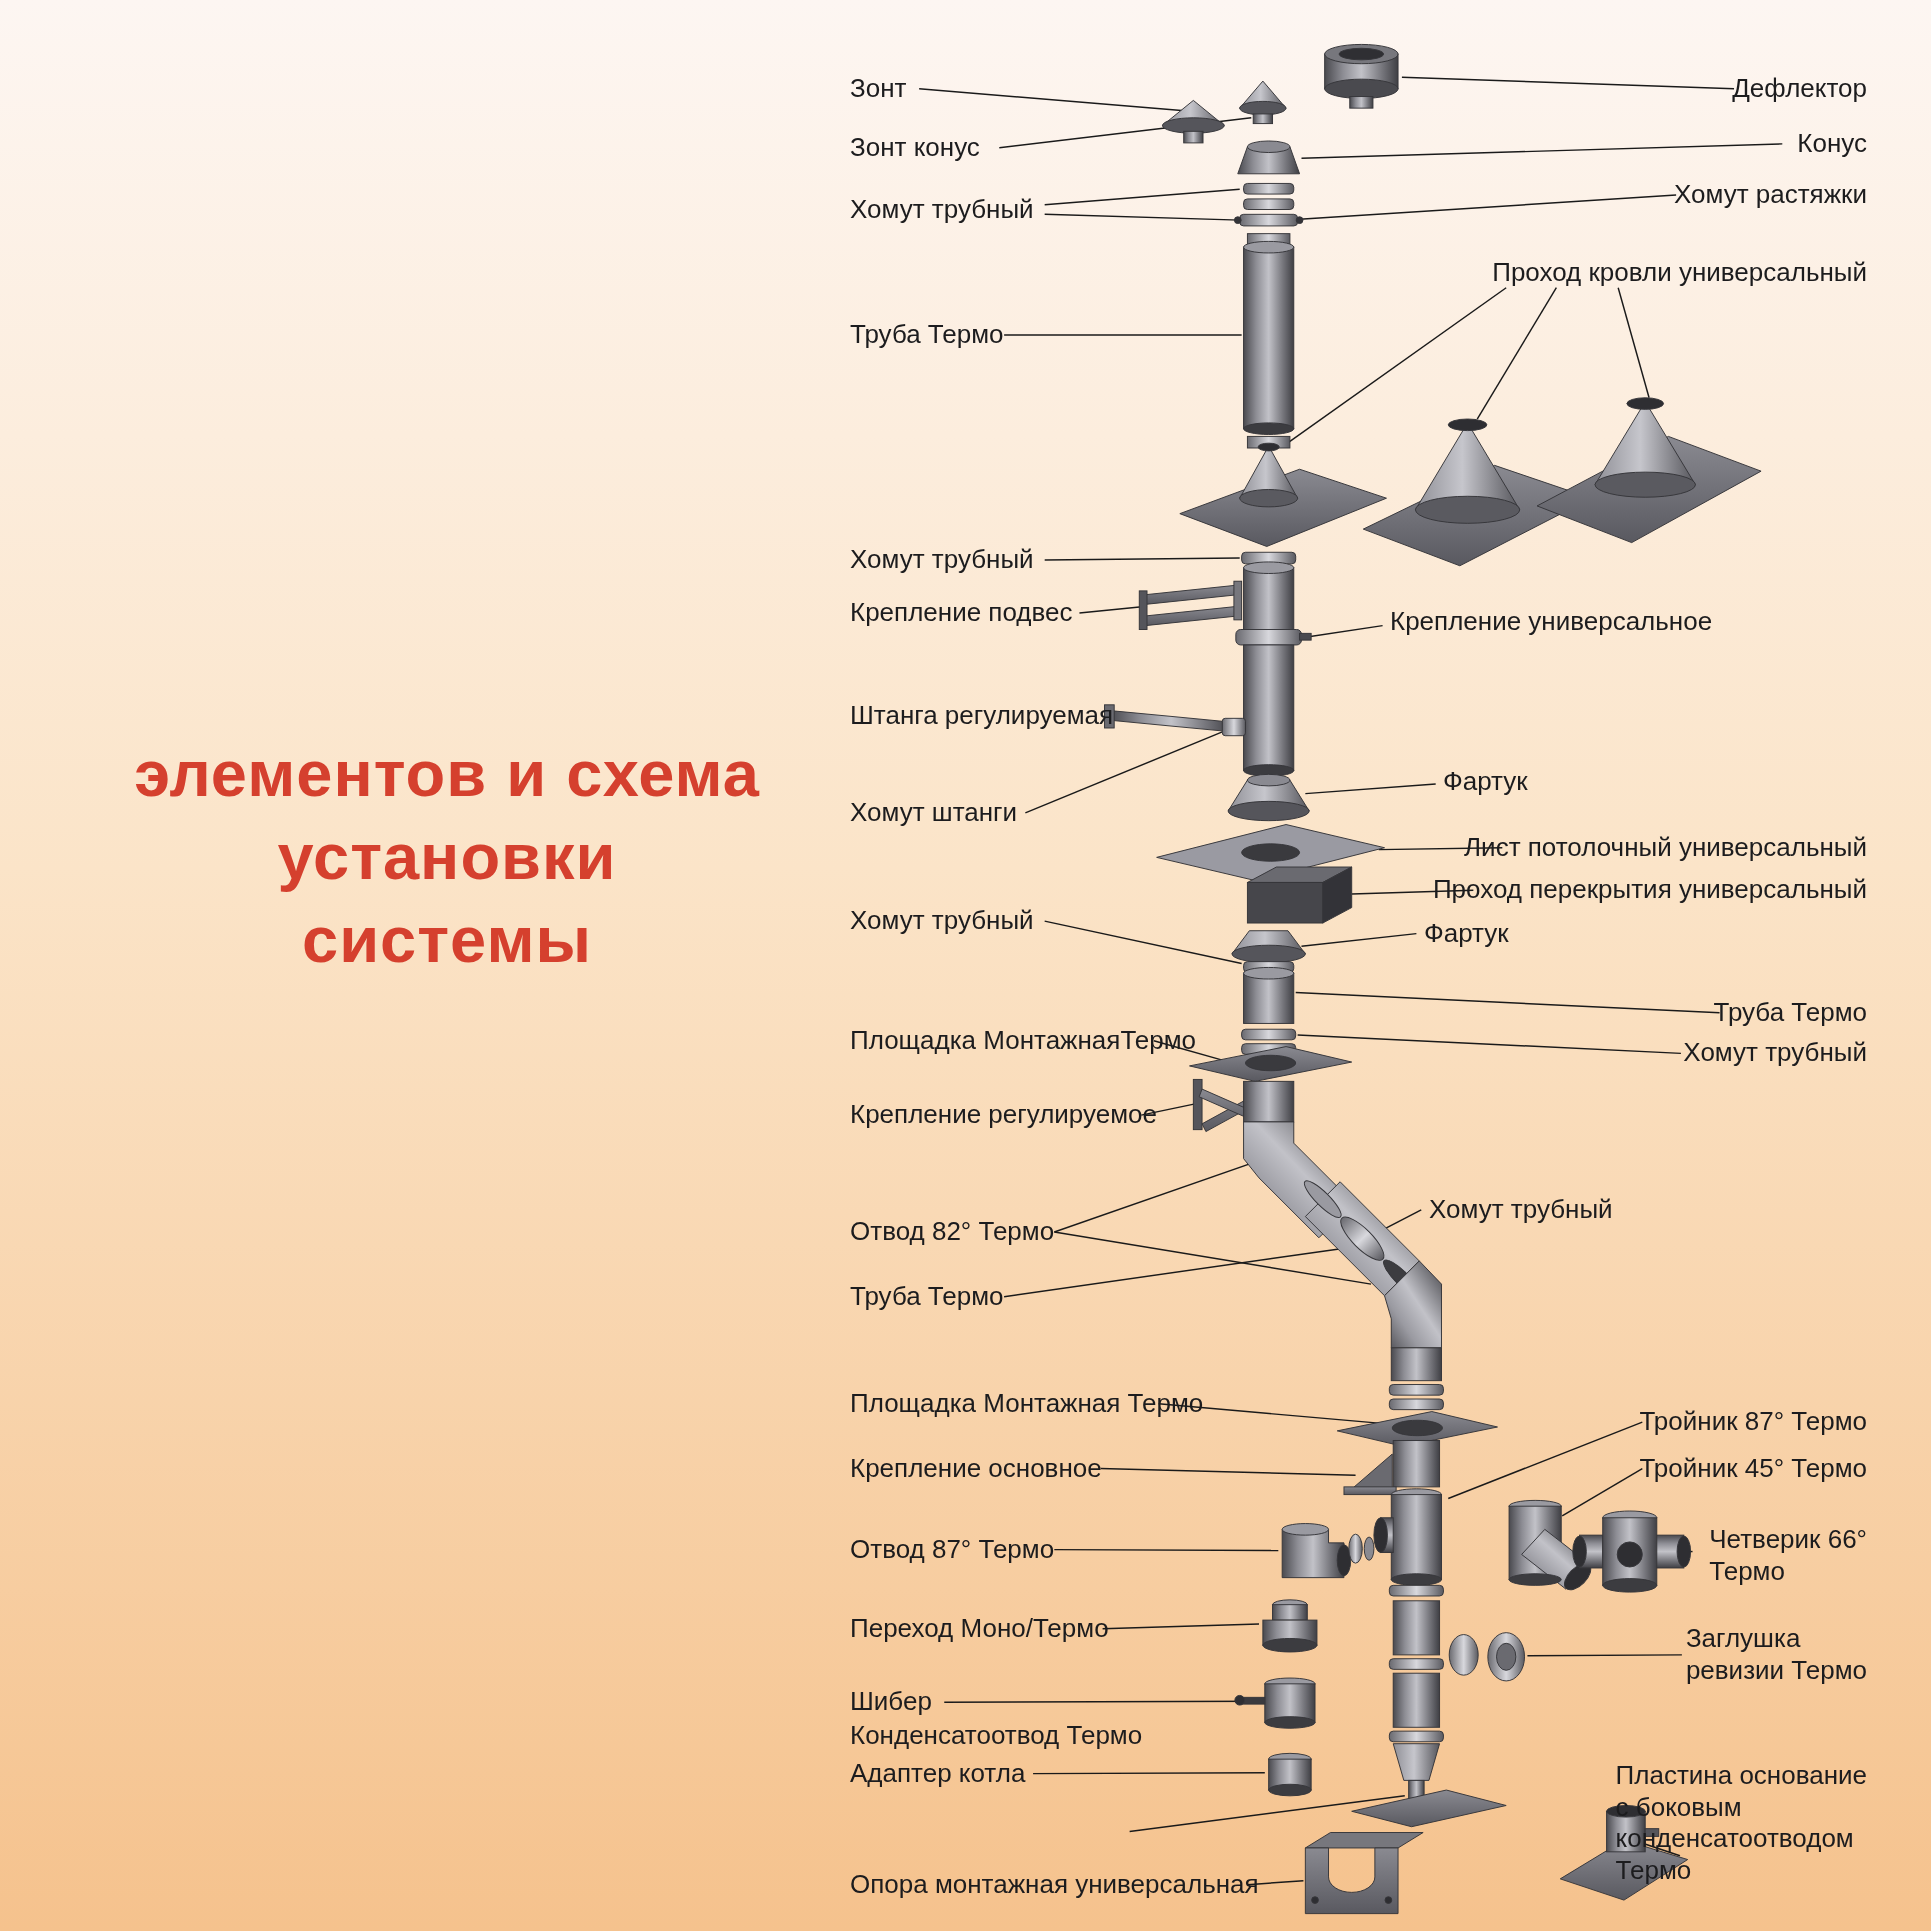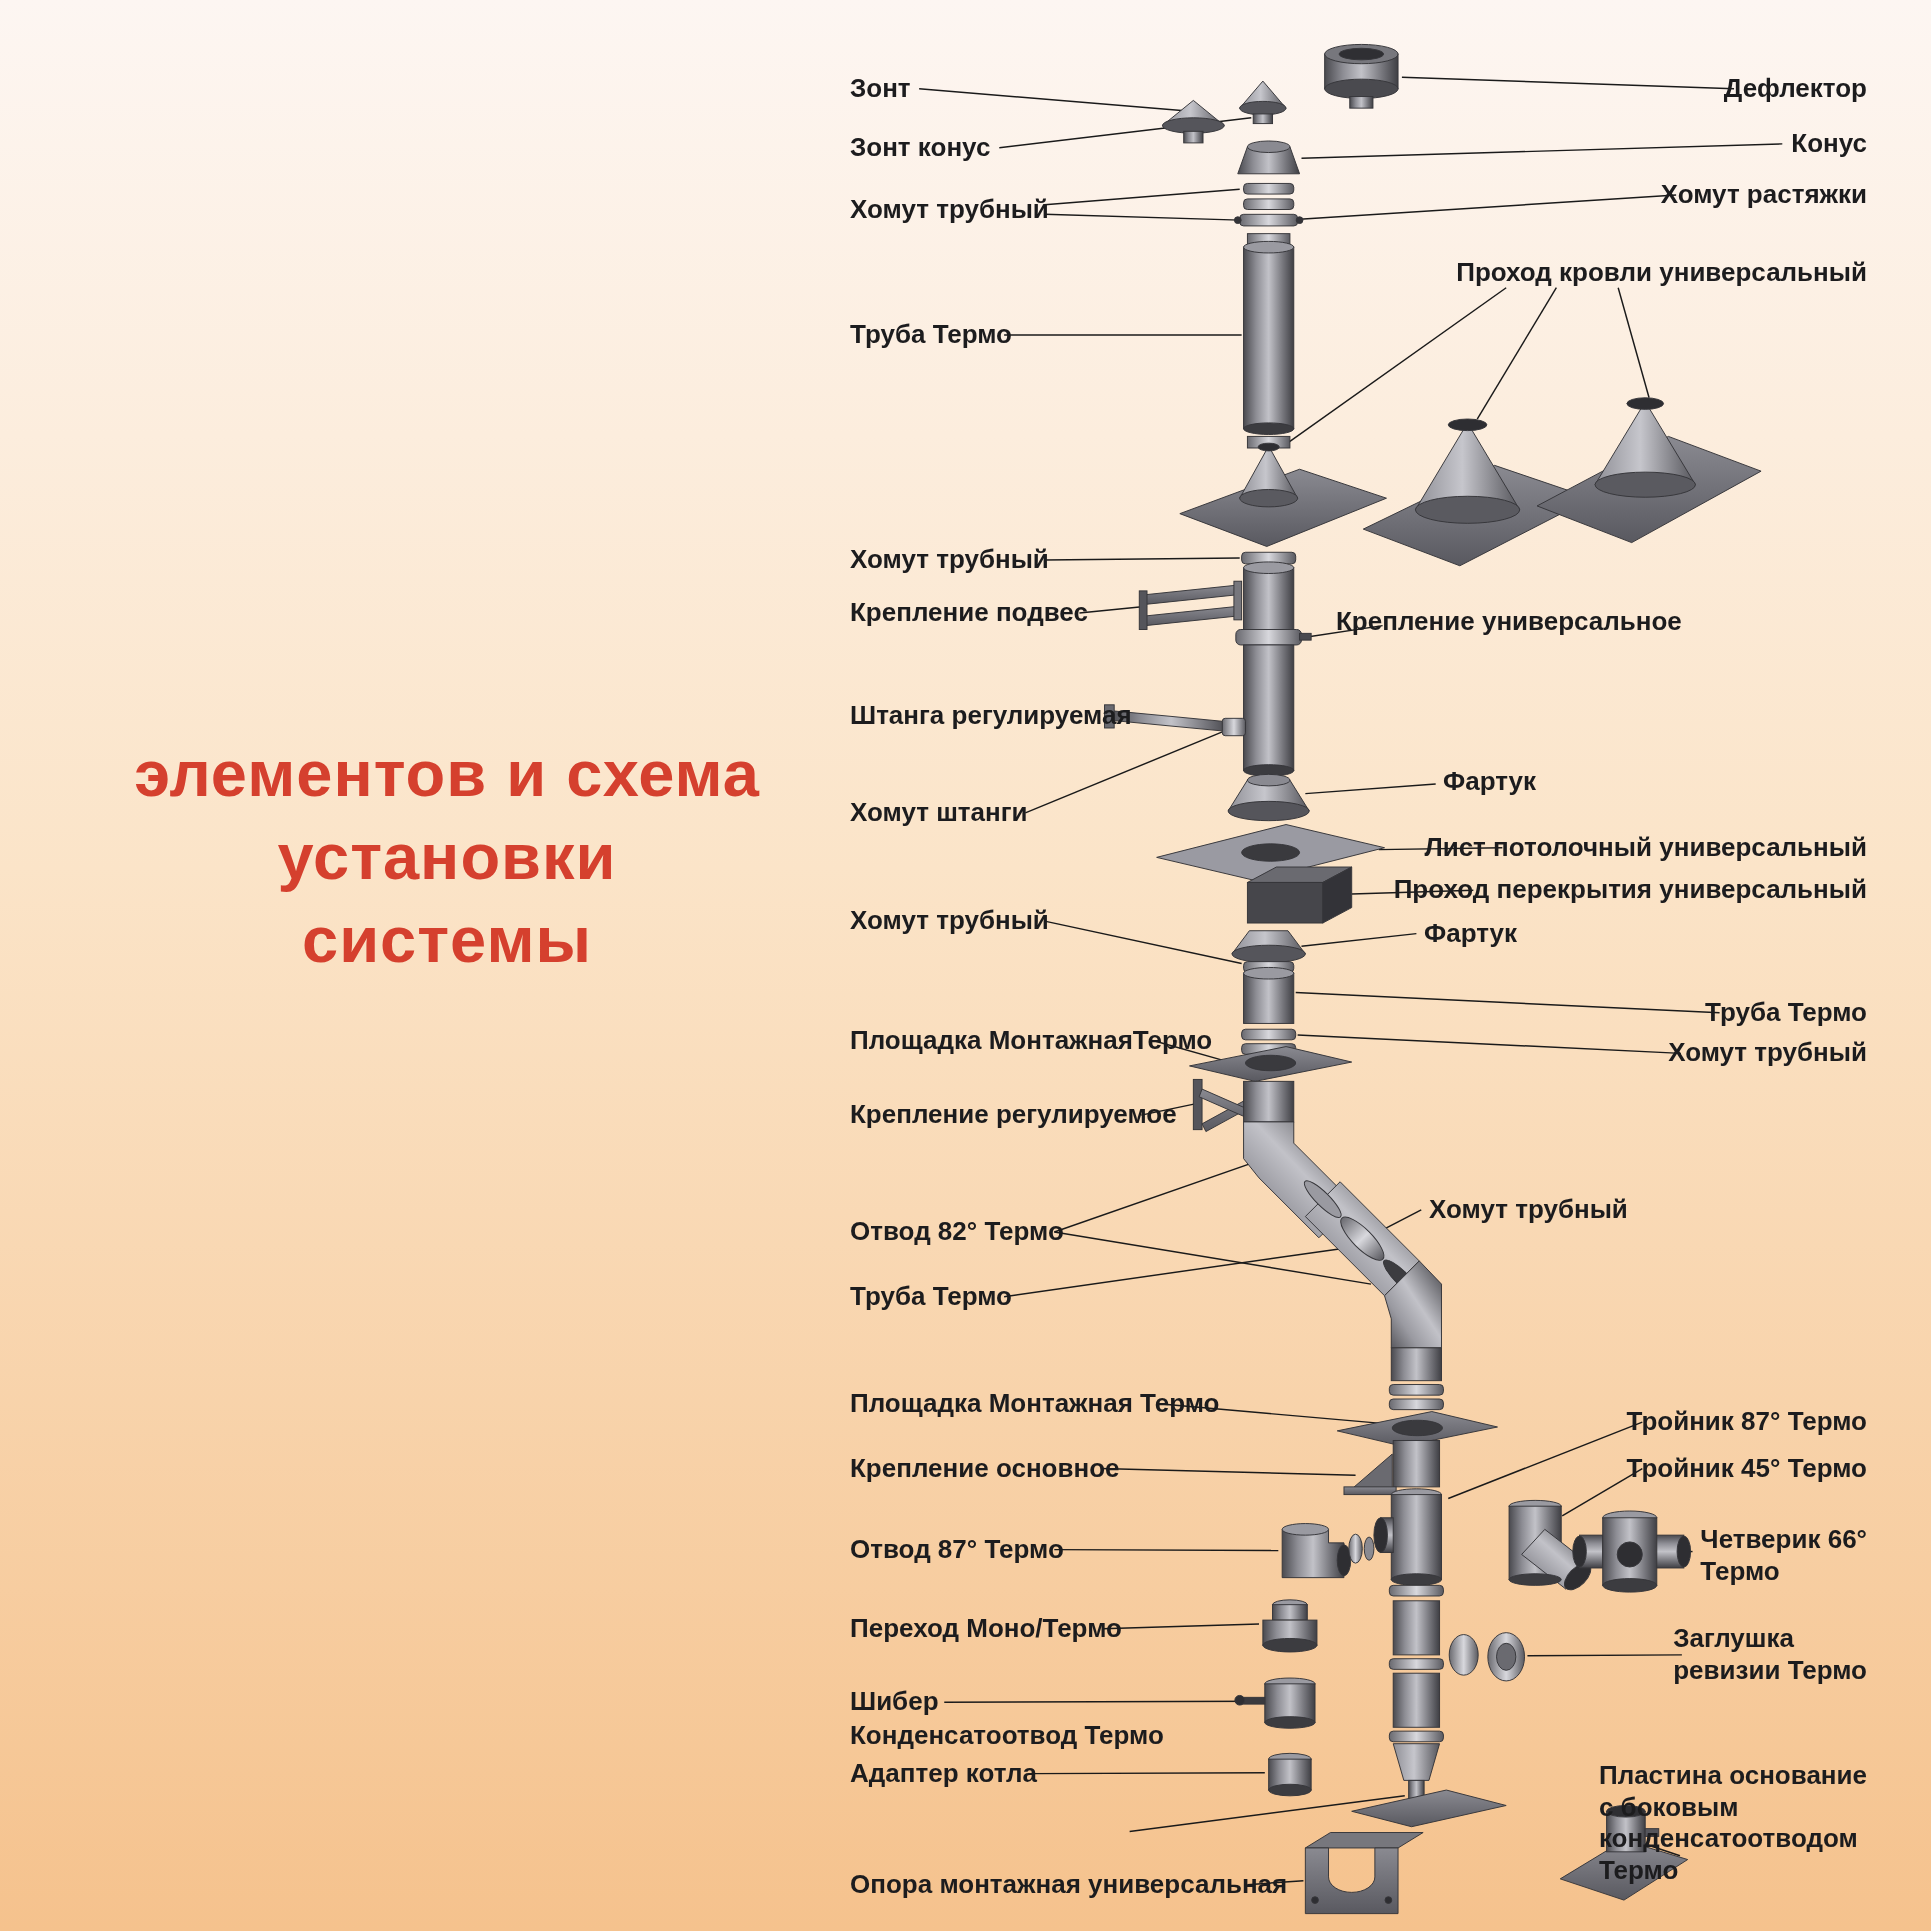"Зонт" .lbl { font-weight: bold -> none }
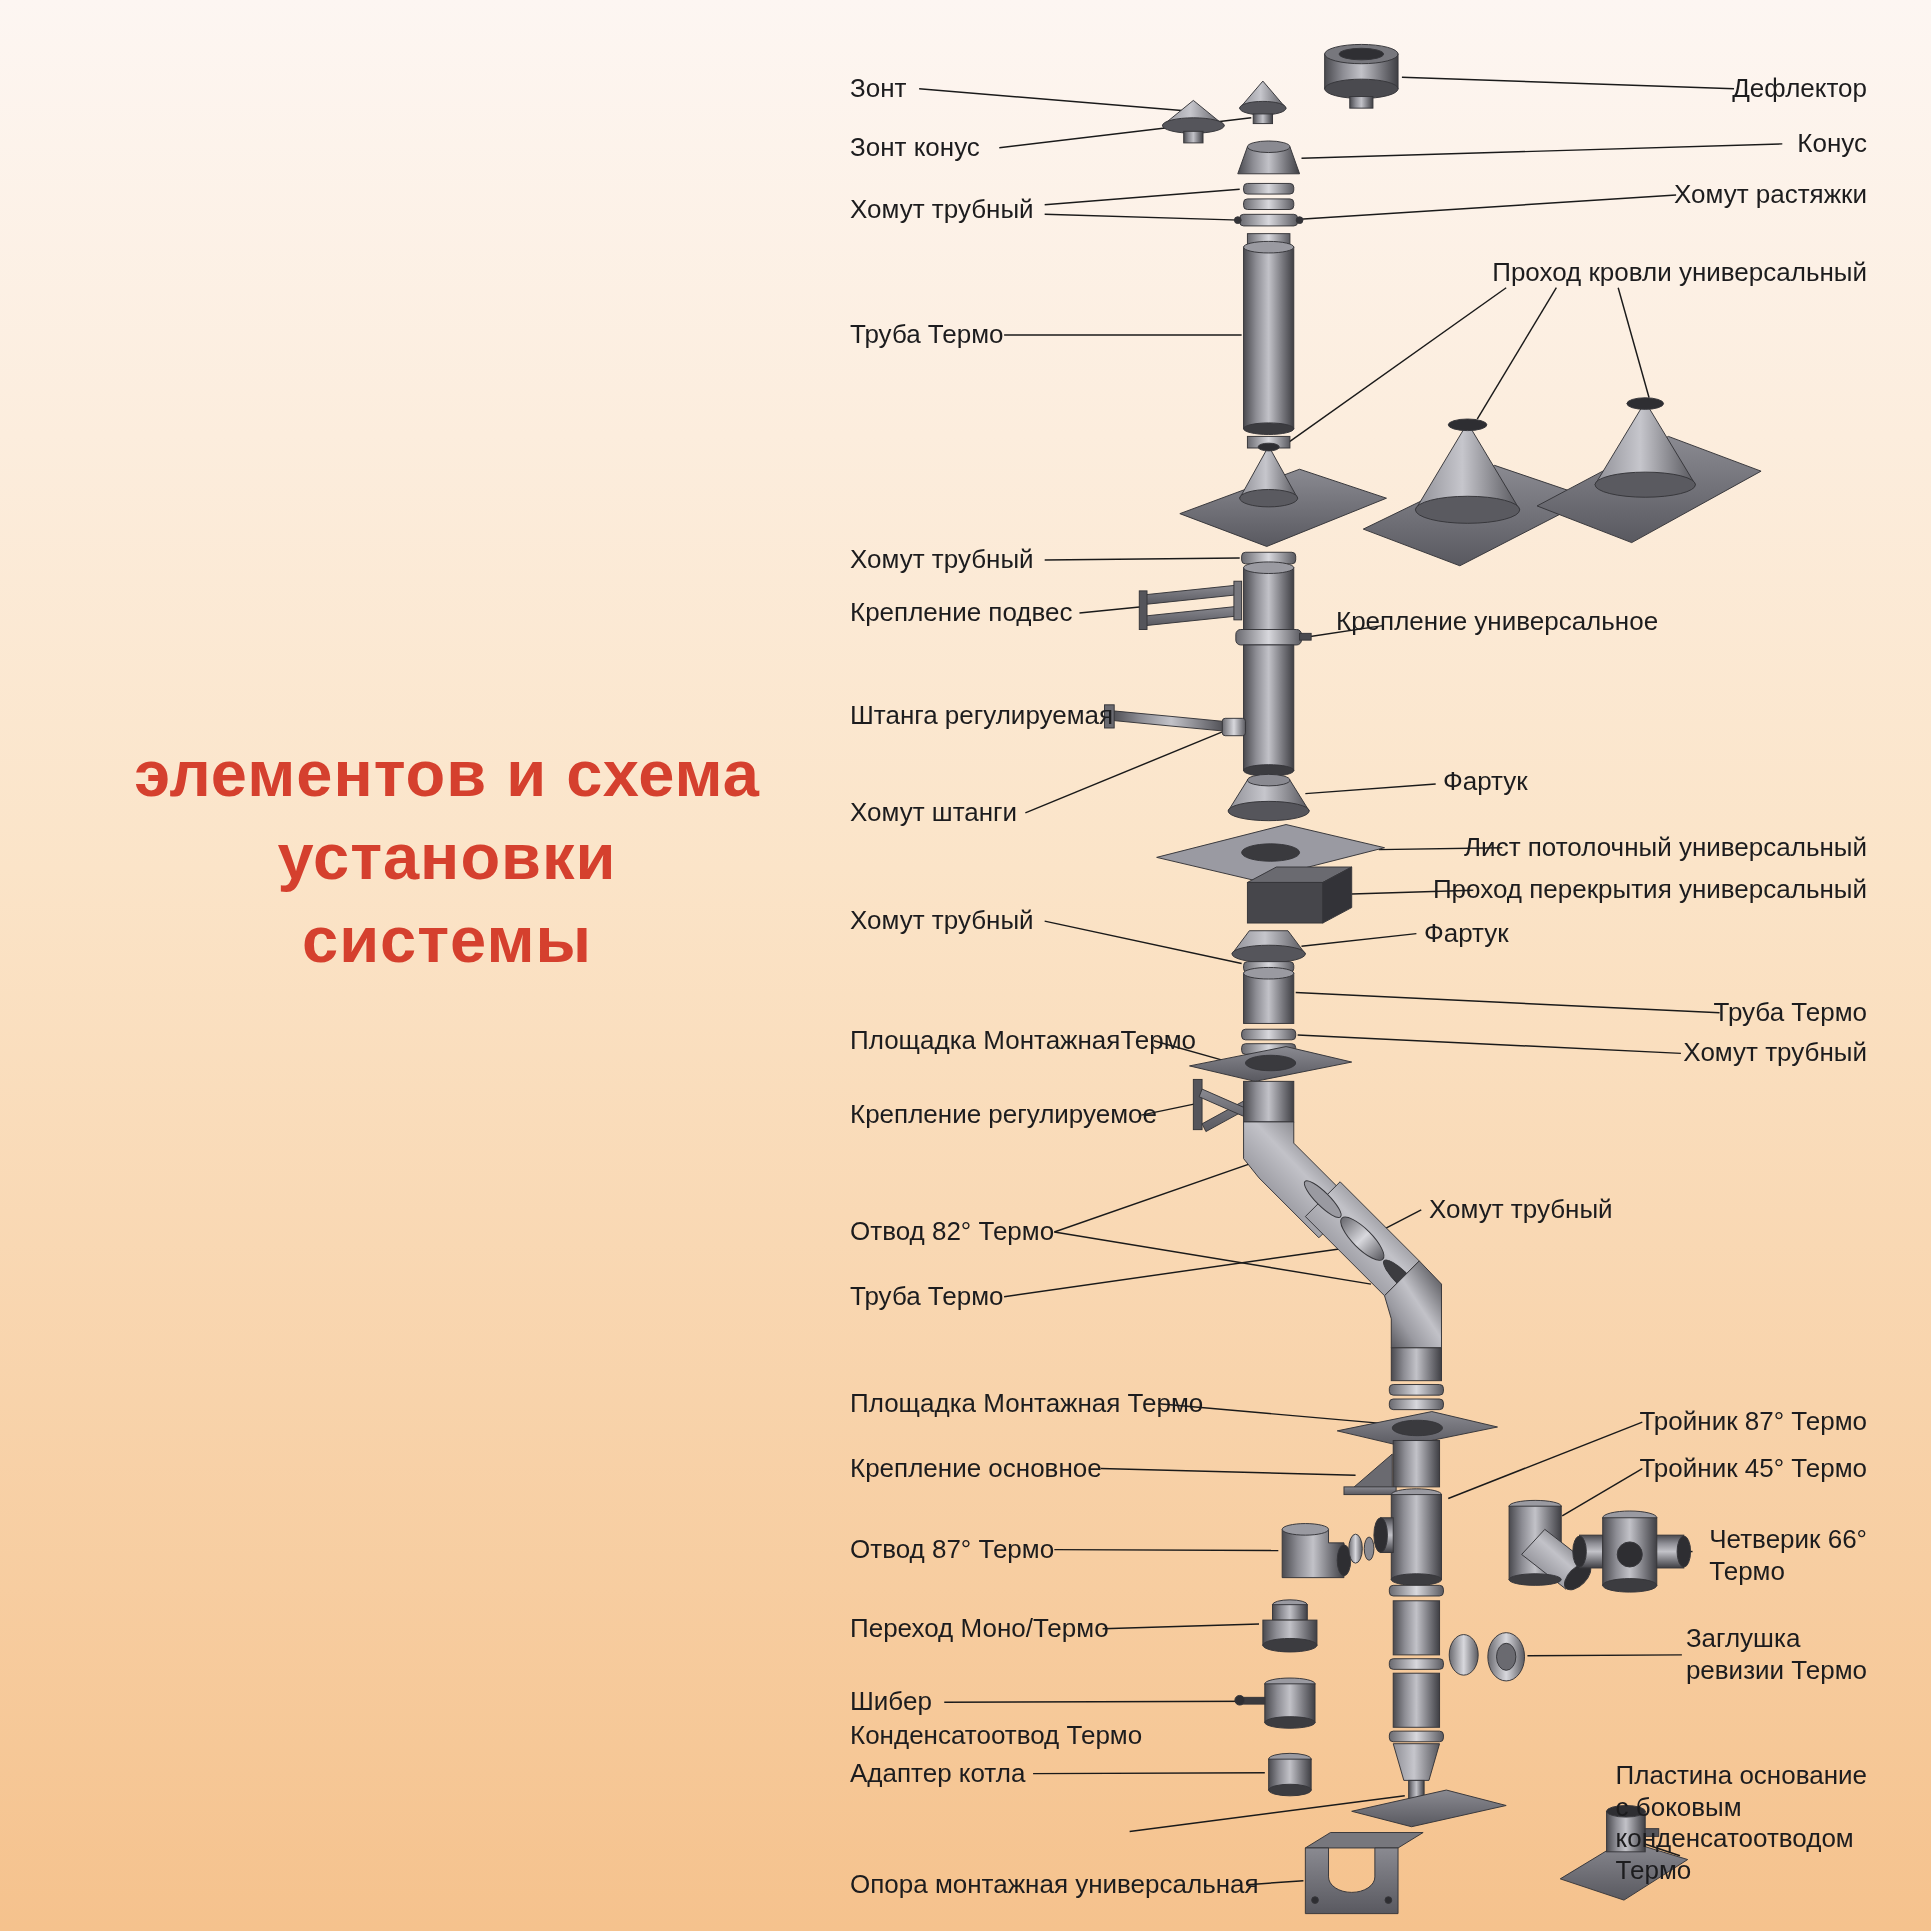"Крепление универсальное" div.lbl { left: 1336px -> 1390px }
